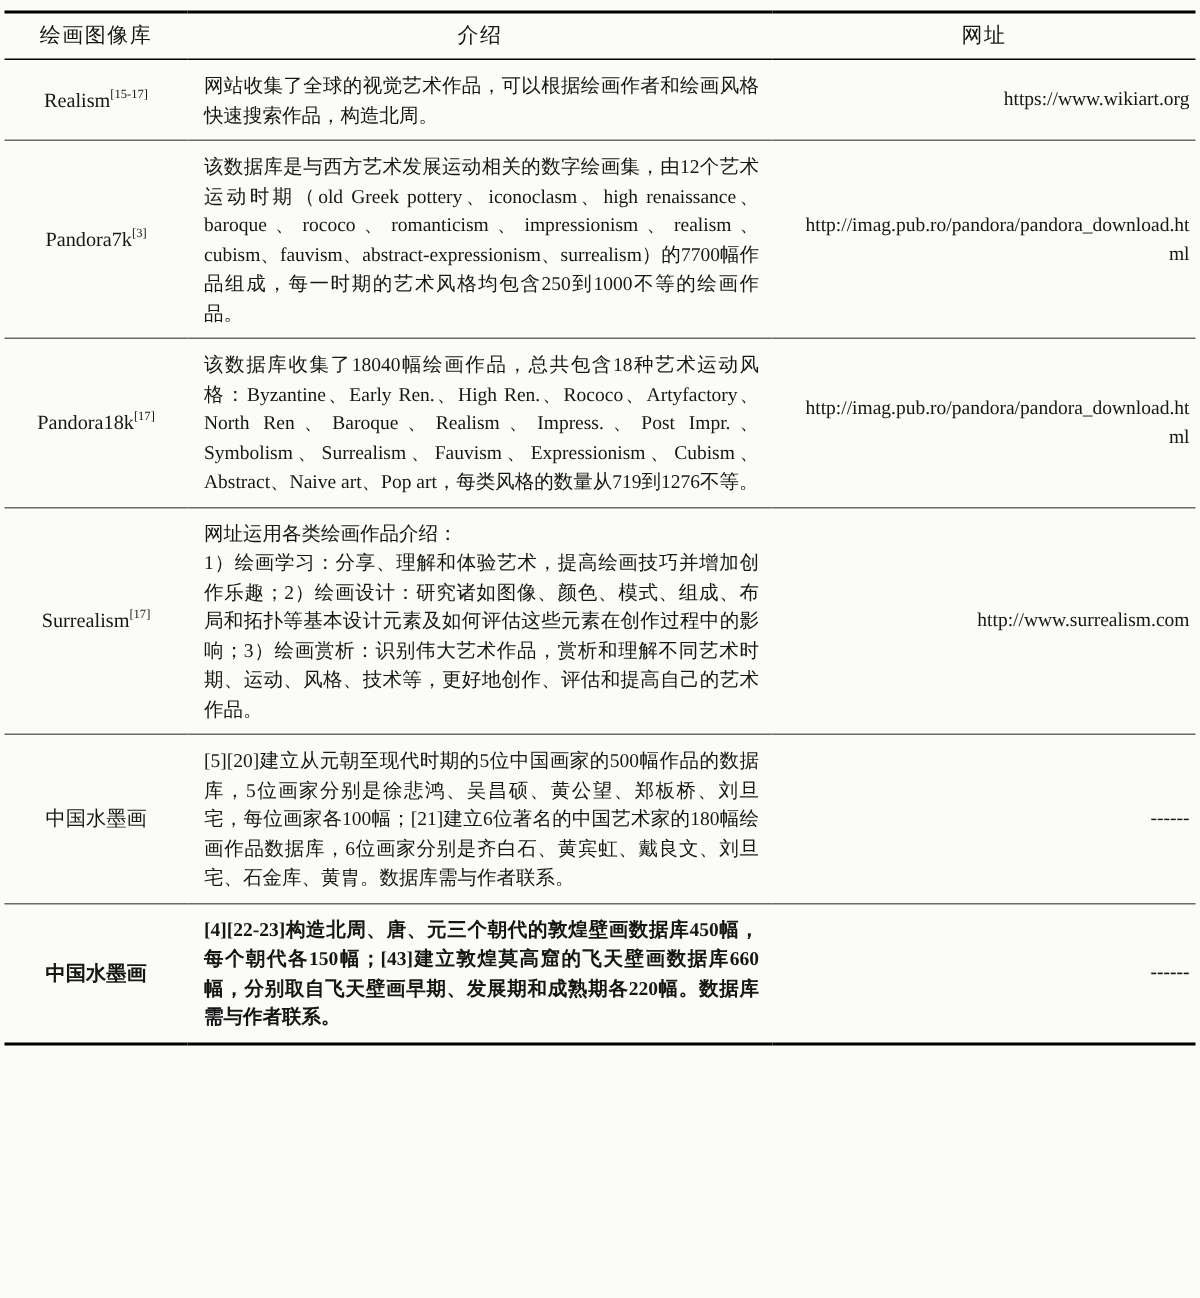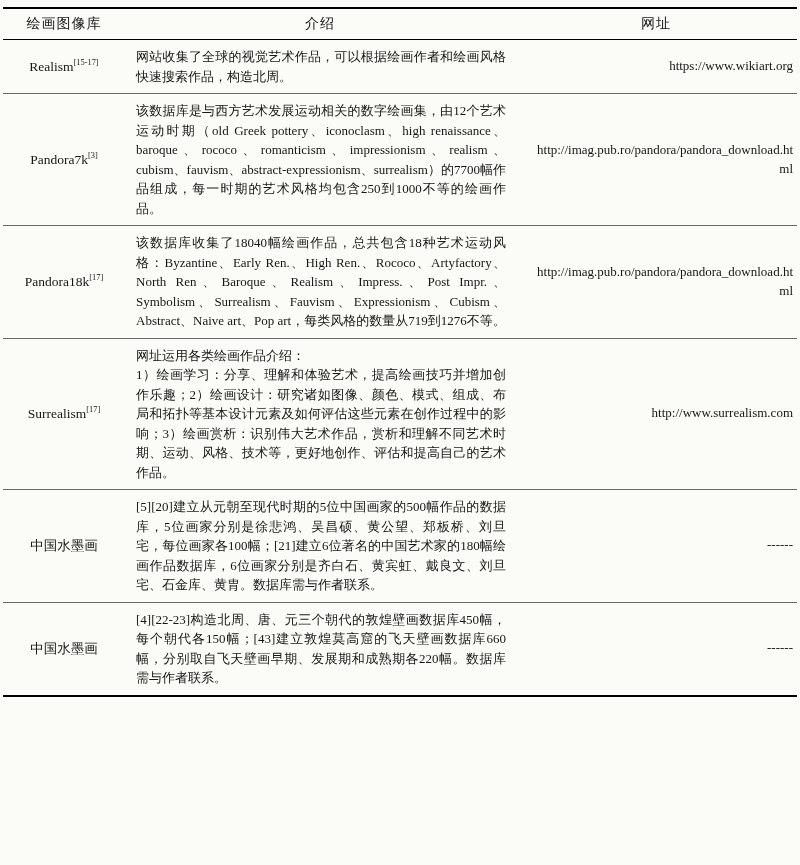"[4][22-23]构造北周、唐、元三个朝代的敦煌壁画数据库450幅，每个朝代各" tbody tr:last-child td { font-weight: none -> bold }
